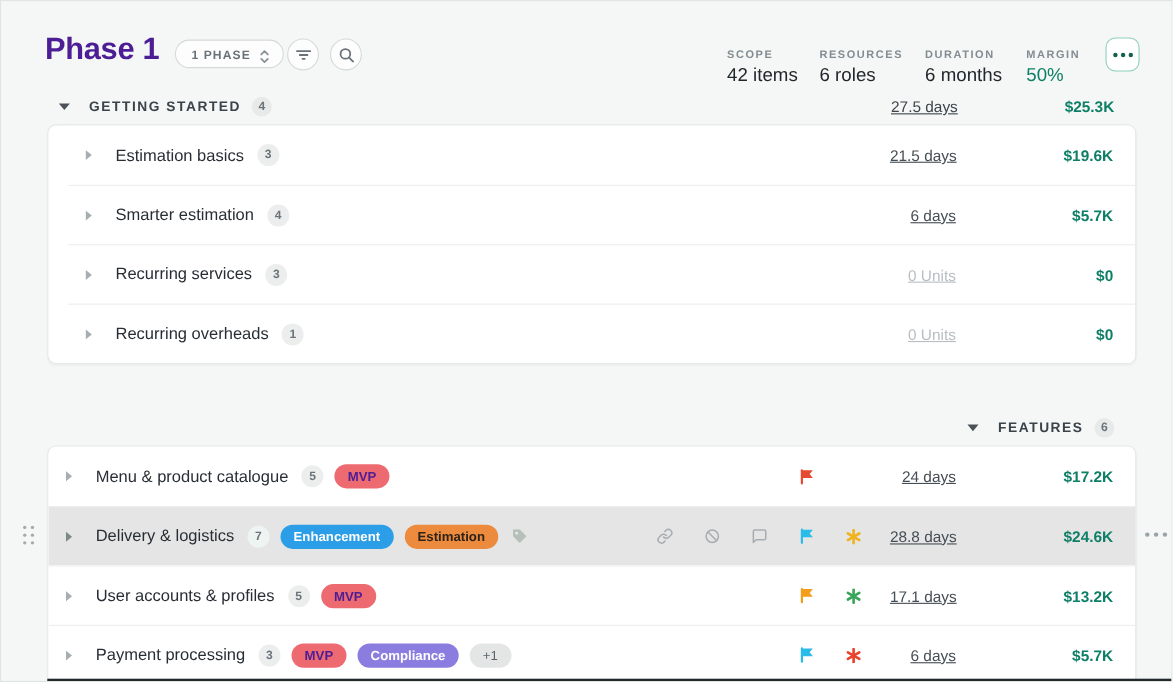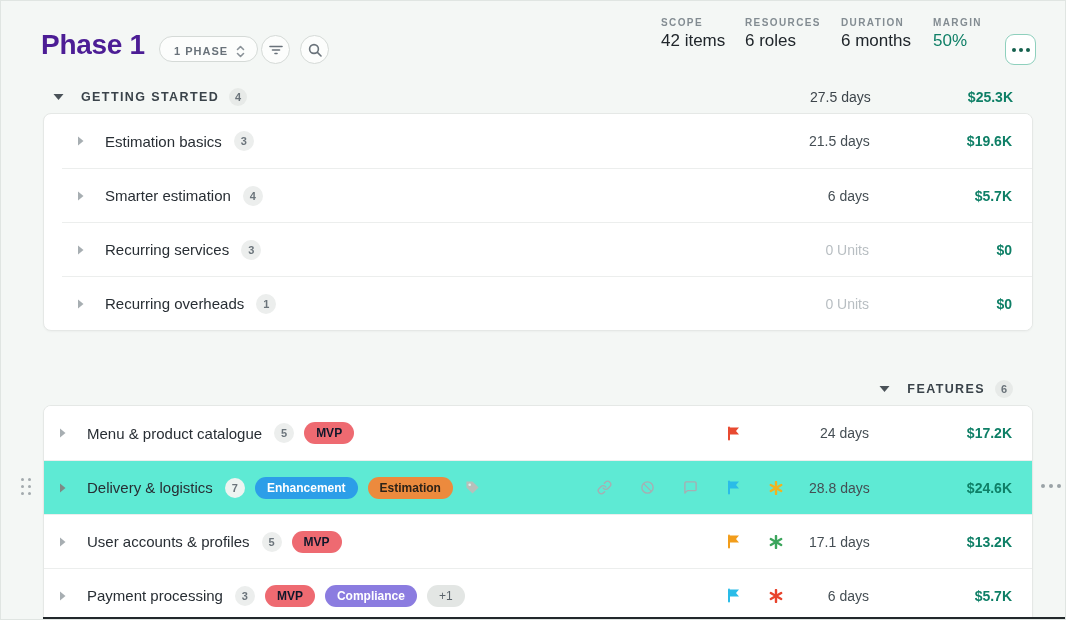"SCOPE" .stat { top: 16px -> 44px }
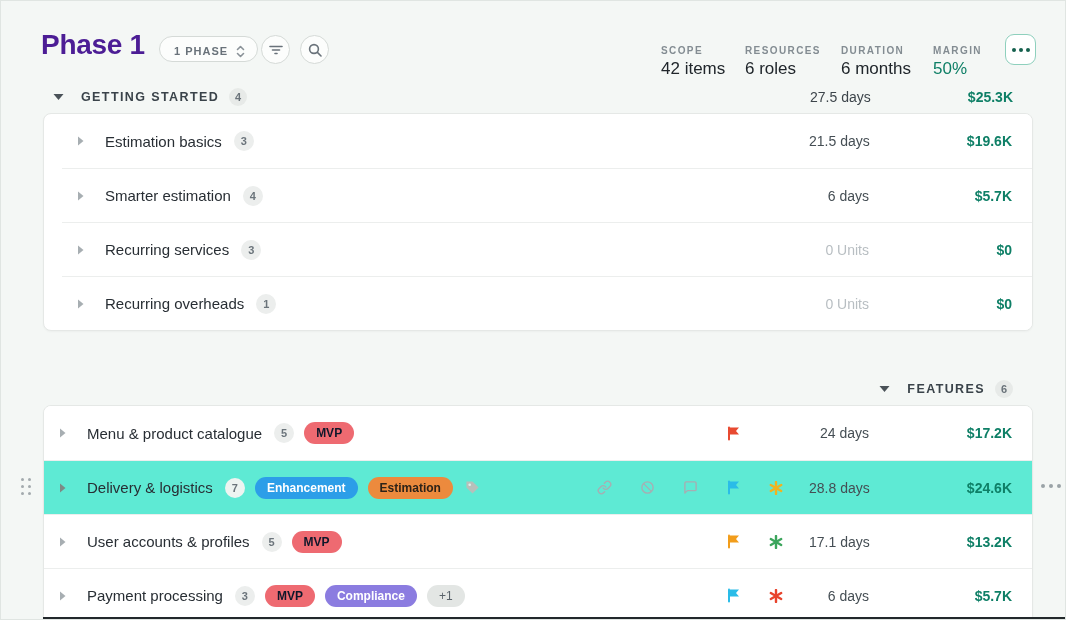"27.5 days" .col-days { text-decoration: none -> underline }
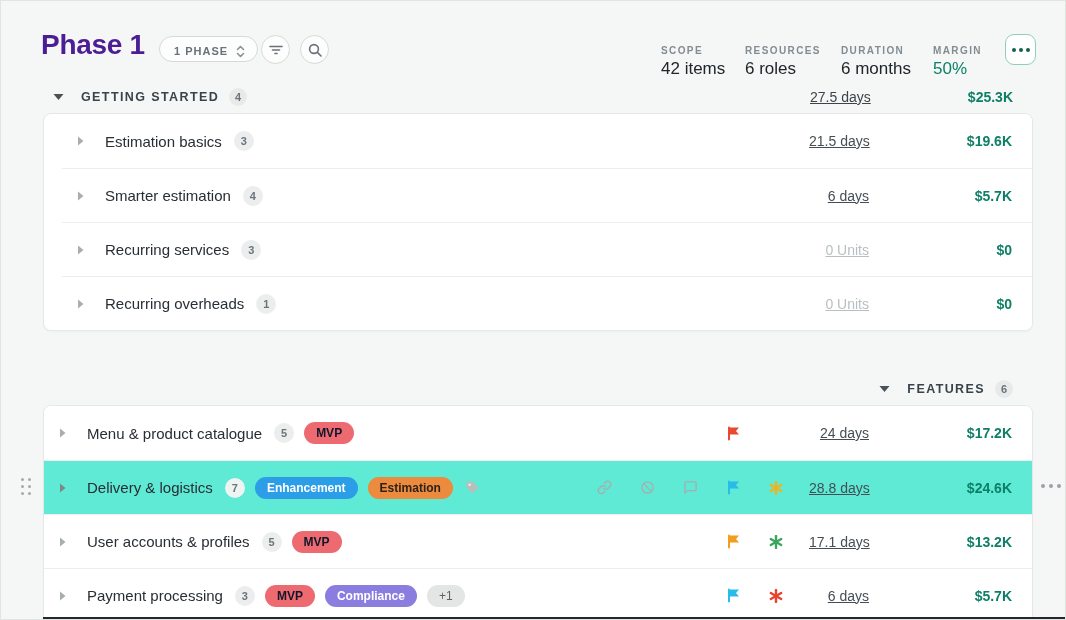"MVP" .pill-mvp { color: #0f172a -> #4c1d95 }
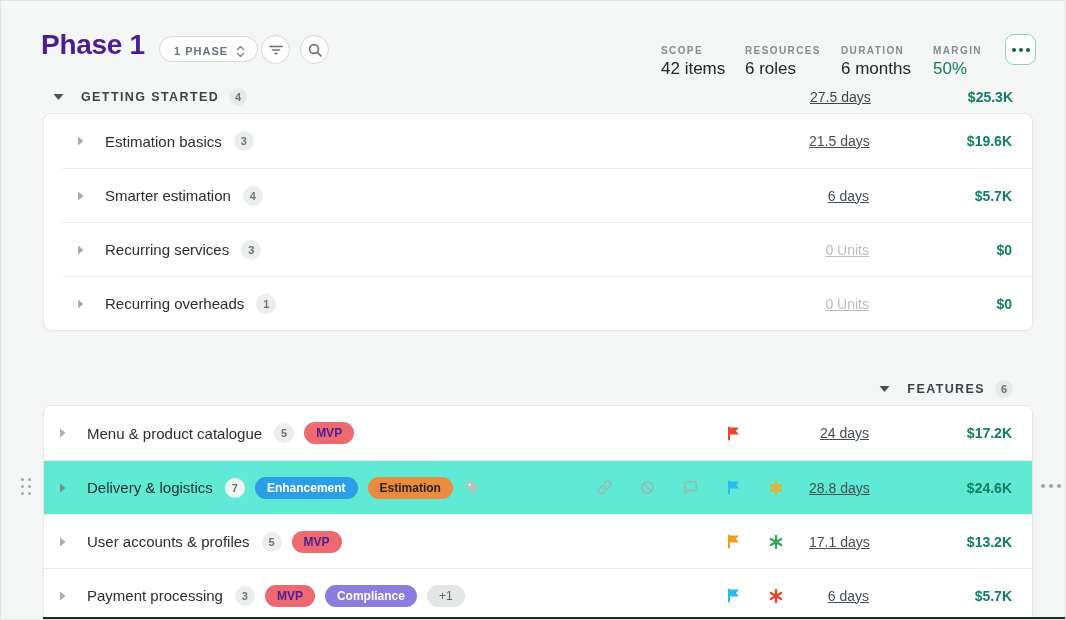"Delivery & logistics" .row.selected { background: #5eead4 -> #e5e5e5 }
